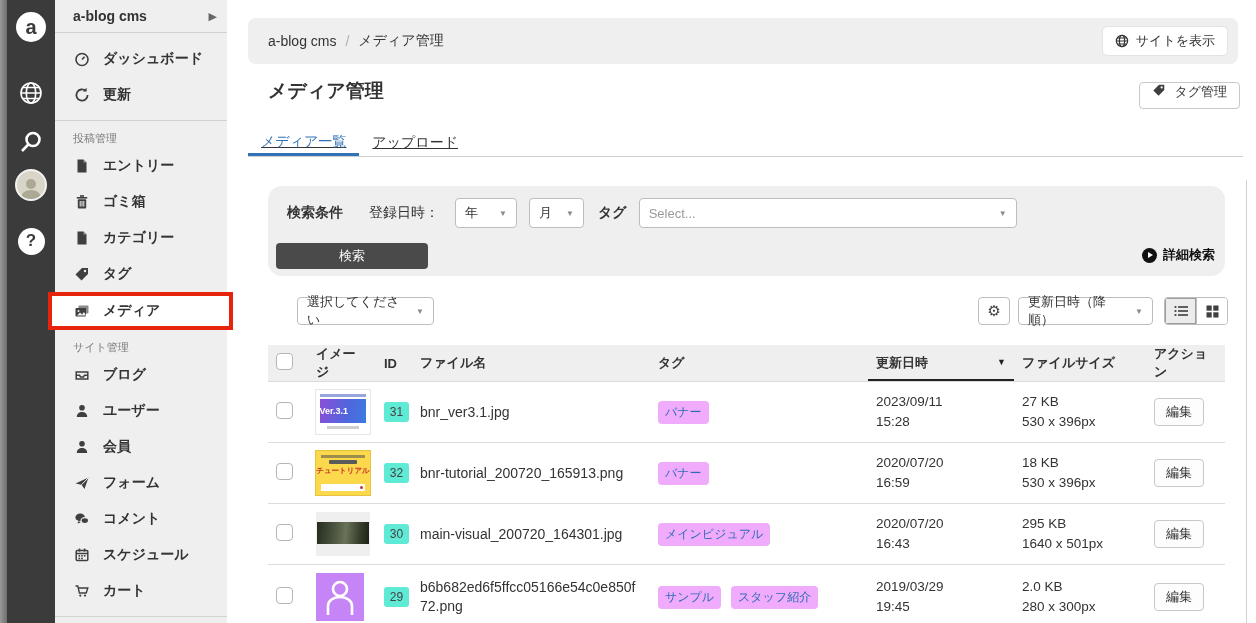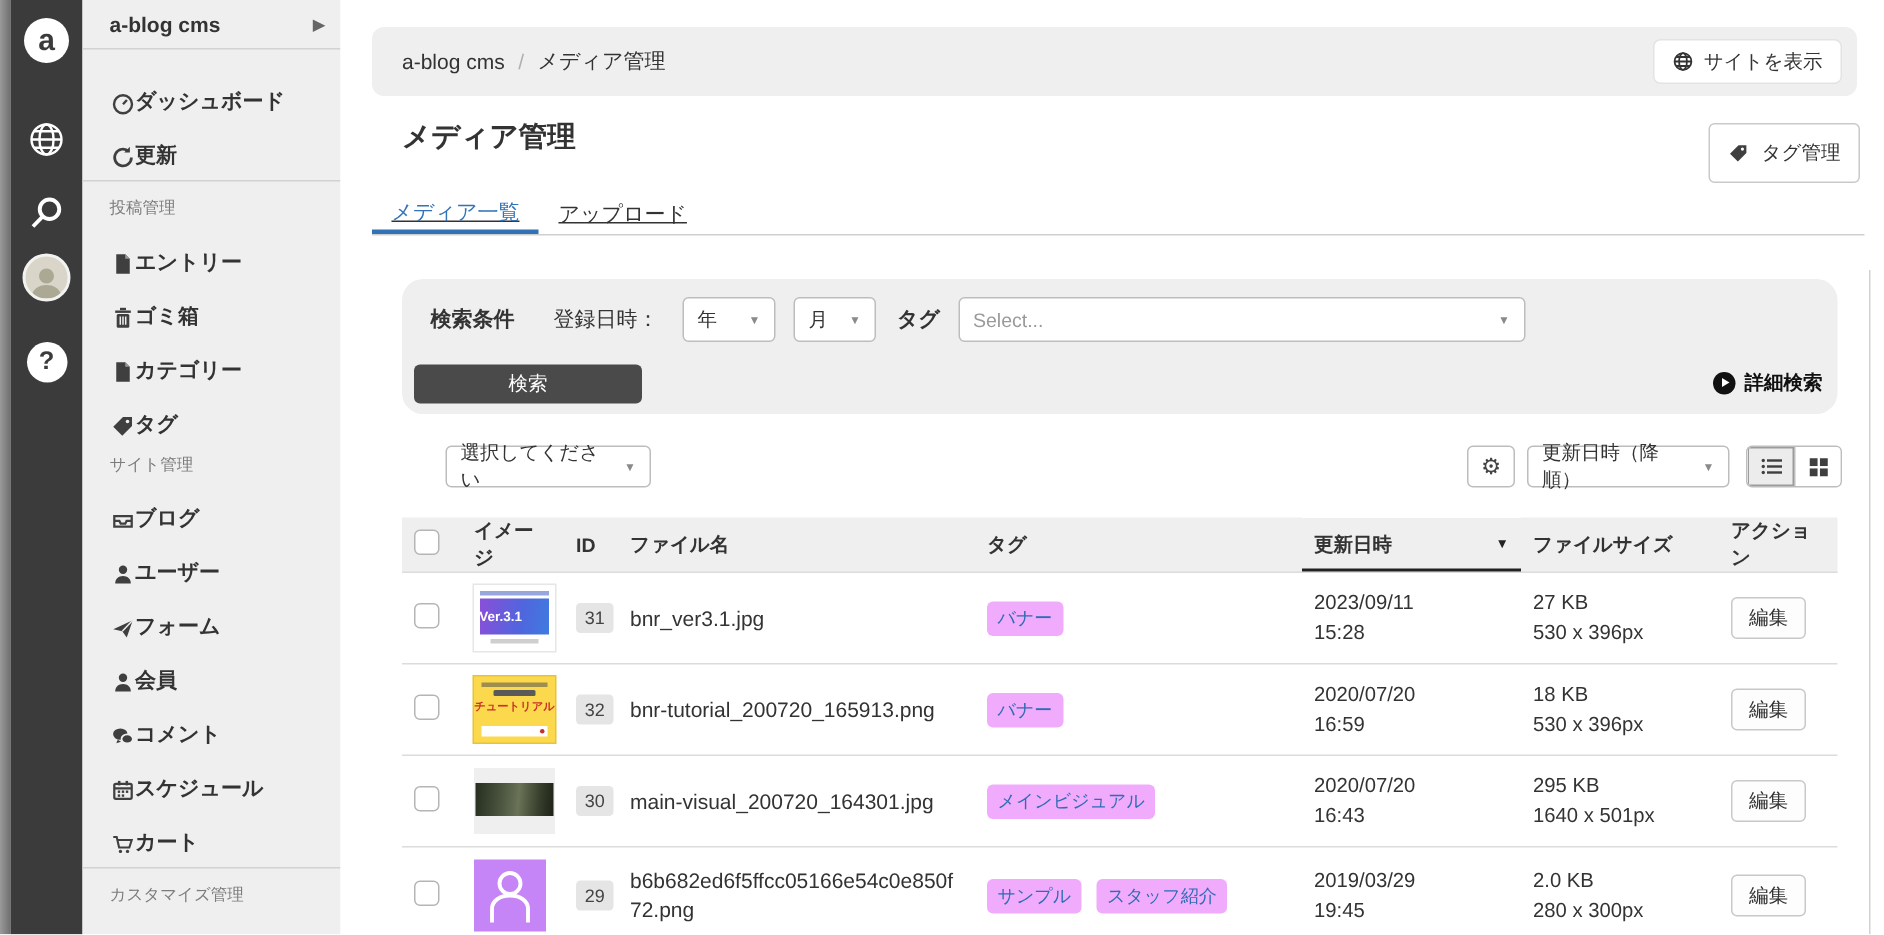"ダッシュボード" .side-item { align-items: flex-end -> center; gap: none -> 13px }
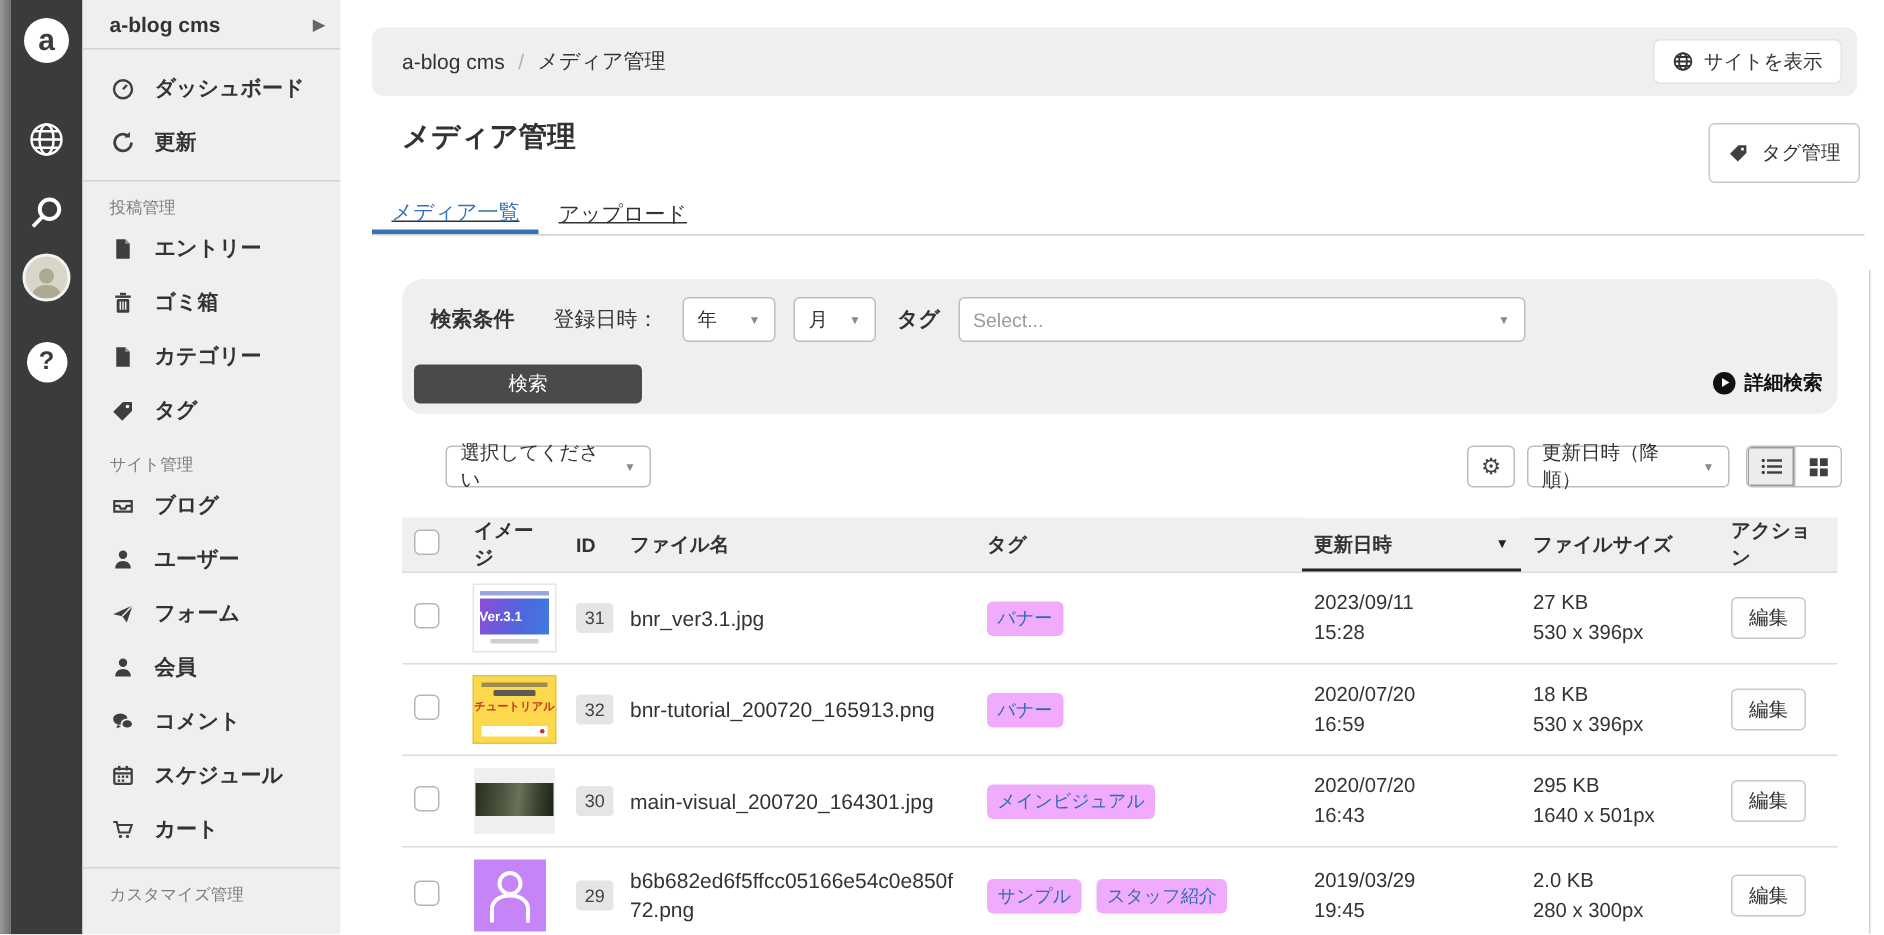"タグ管理" .tag-manage-btn { align-items: center -> flex-start; height: 40px -> 27px }
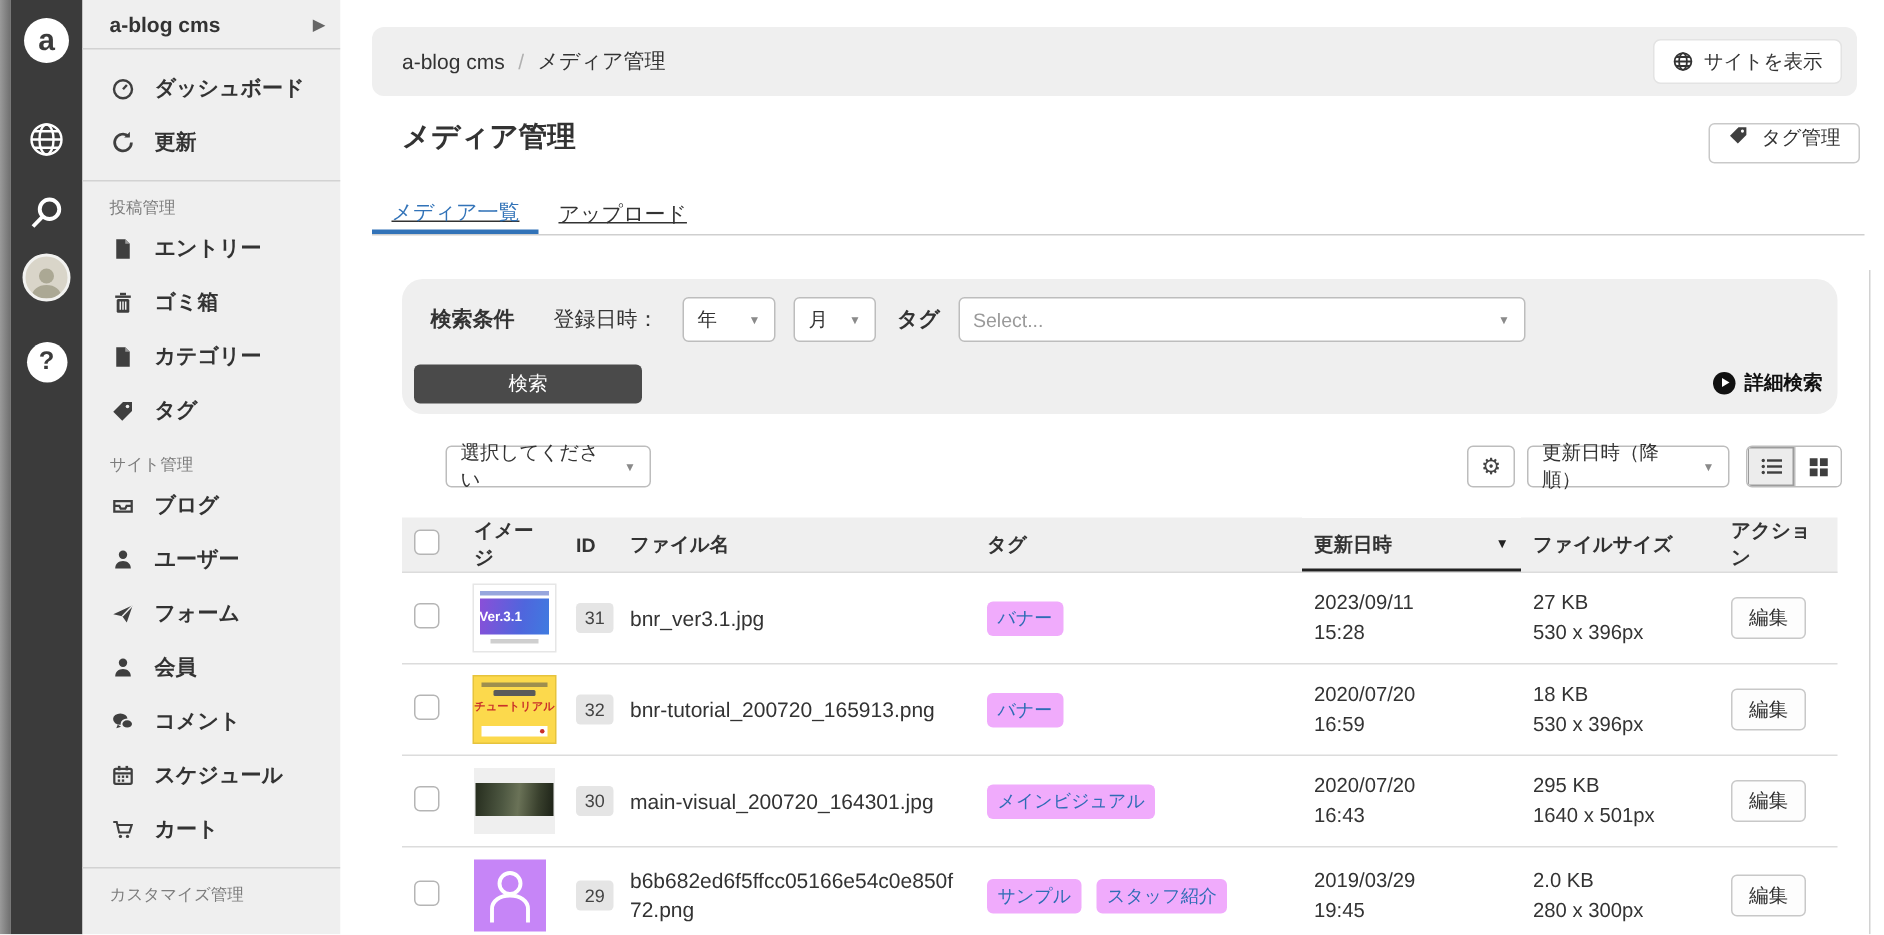"メディア" div.side-item { html: none -> <div> <span> <svg> <rect></rect> <rect></rect> <circle></circle> <path></path> </svg> </span> <span>メディア</span> </div> }
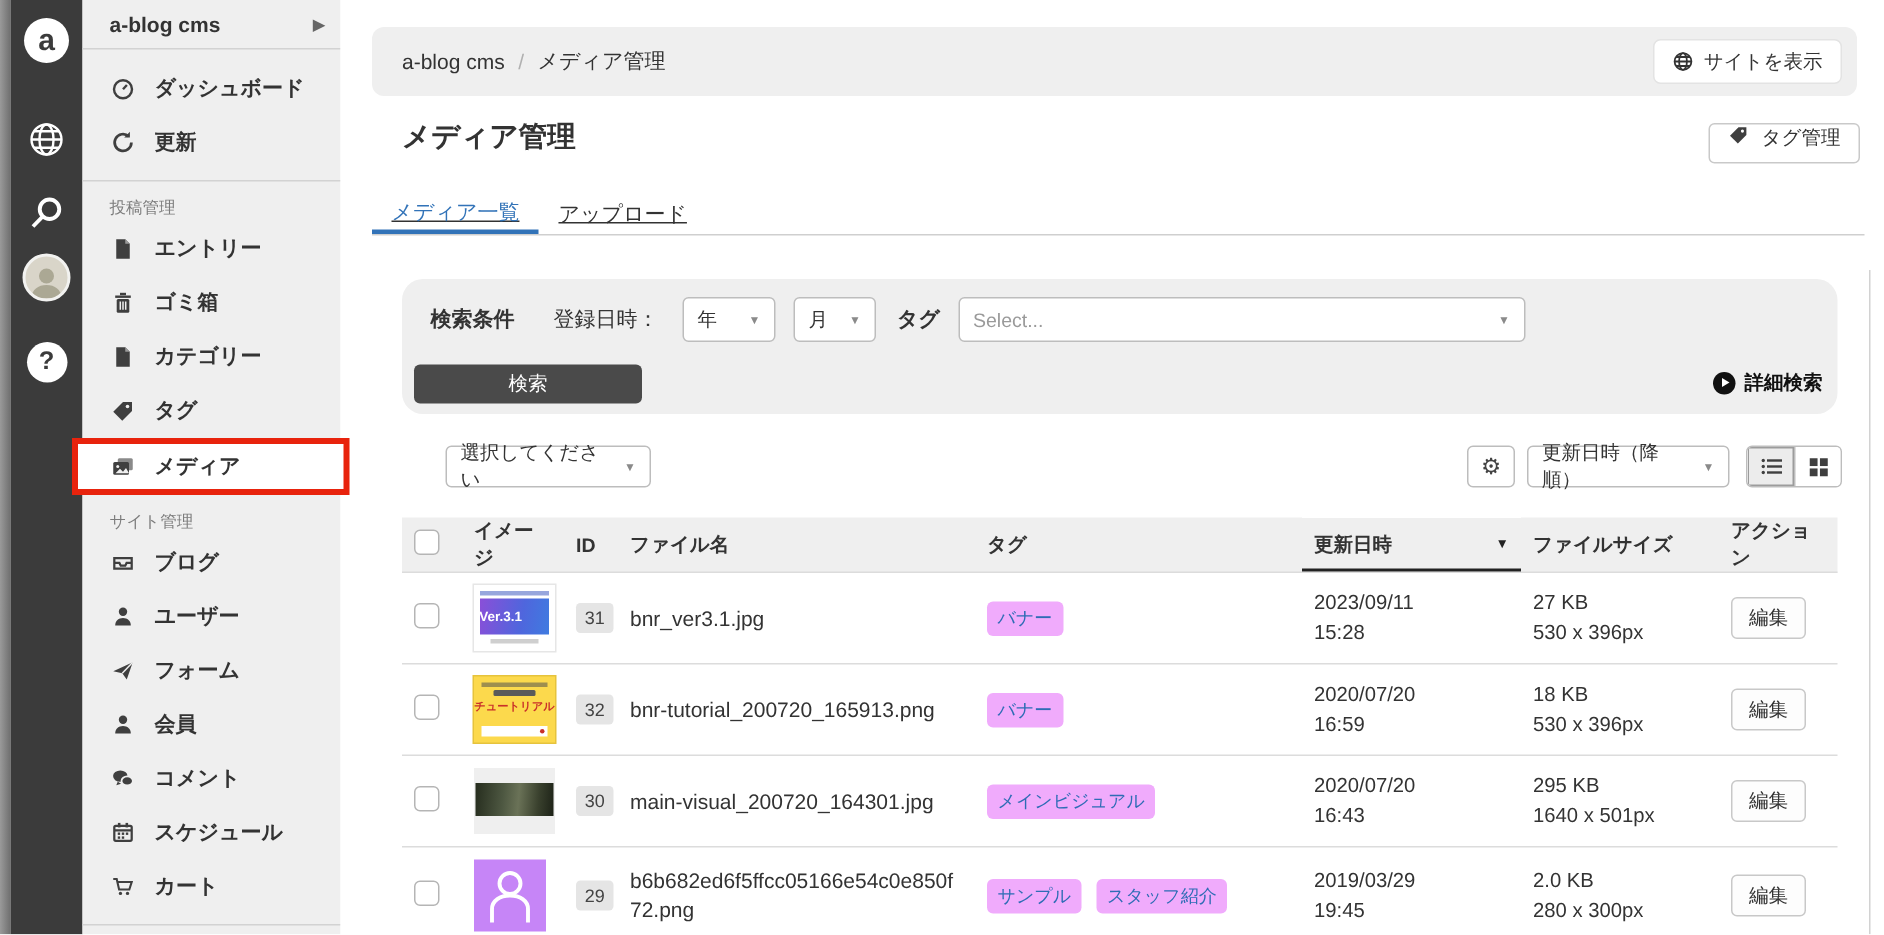"31" .id-badge { background: #e5e5e5 -> #5eead4 }
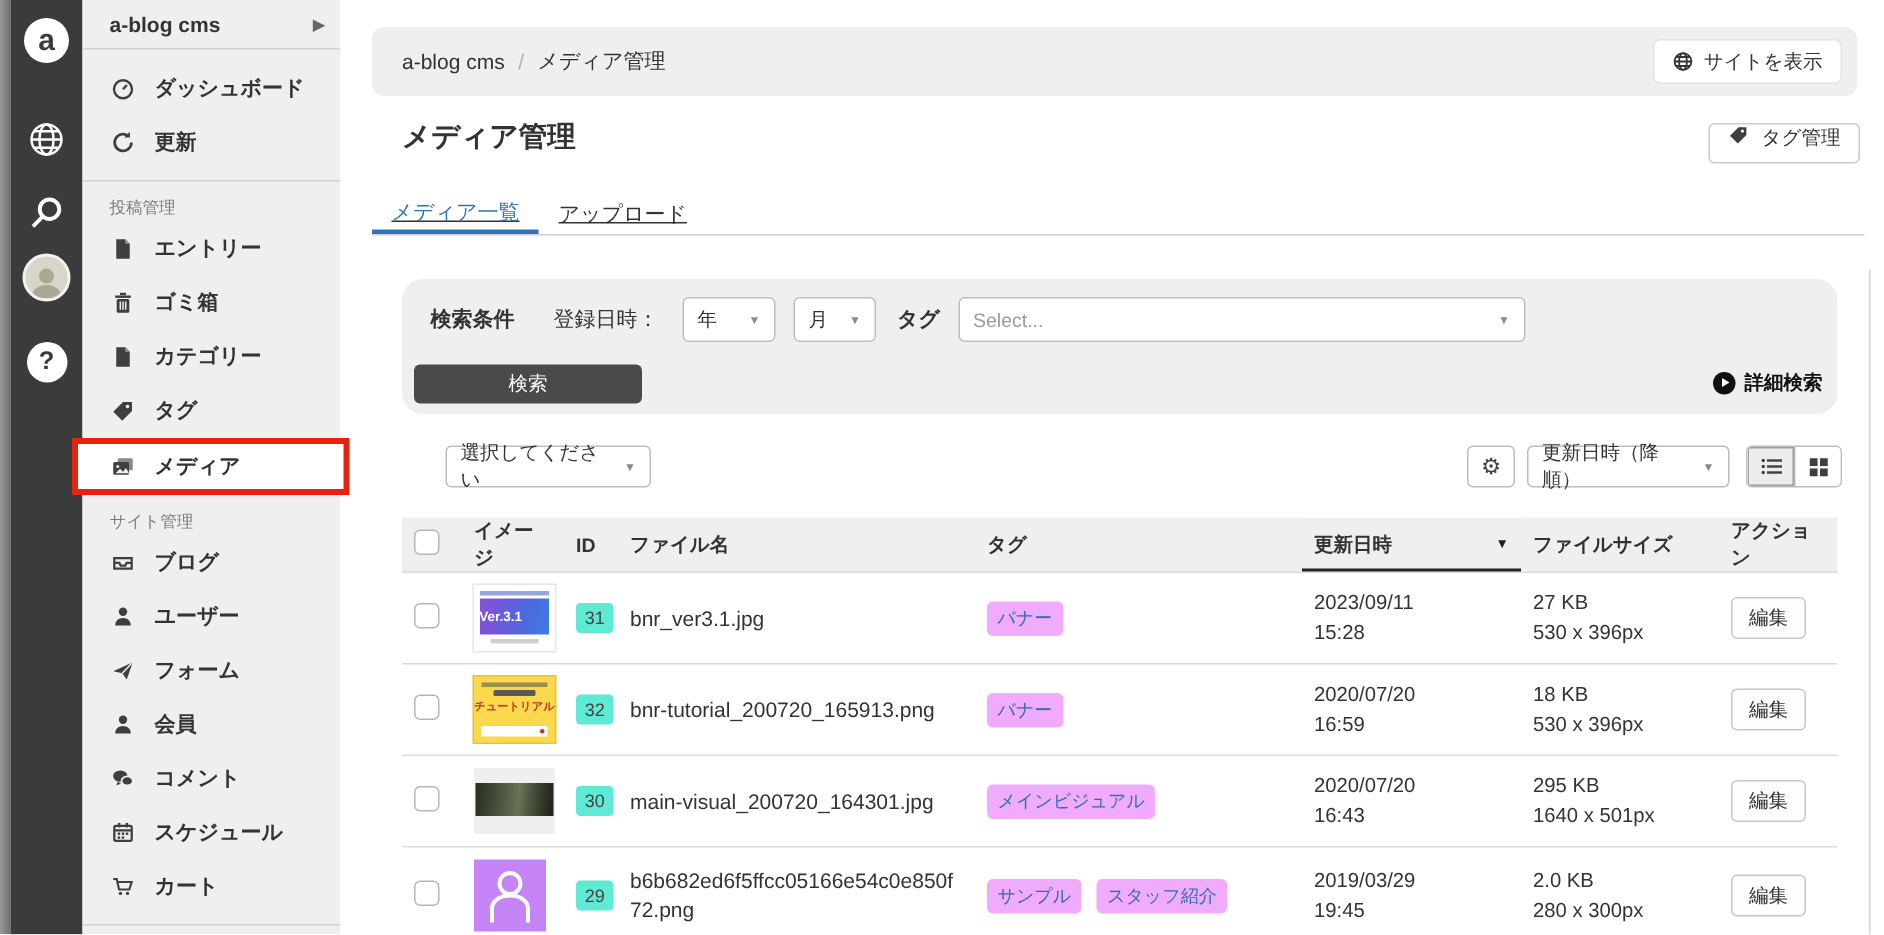"フォーム" div.side-item { order: before "会員" -> after "会員" }
